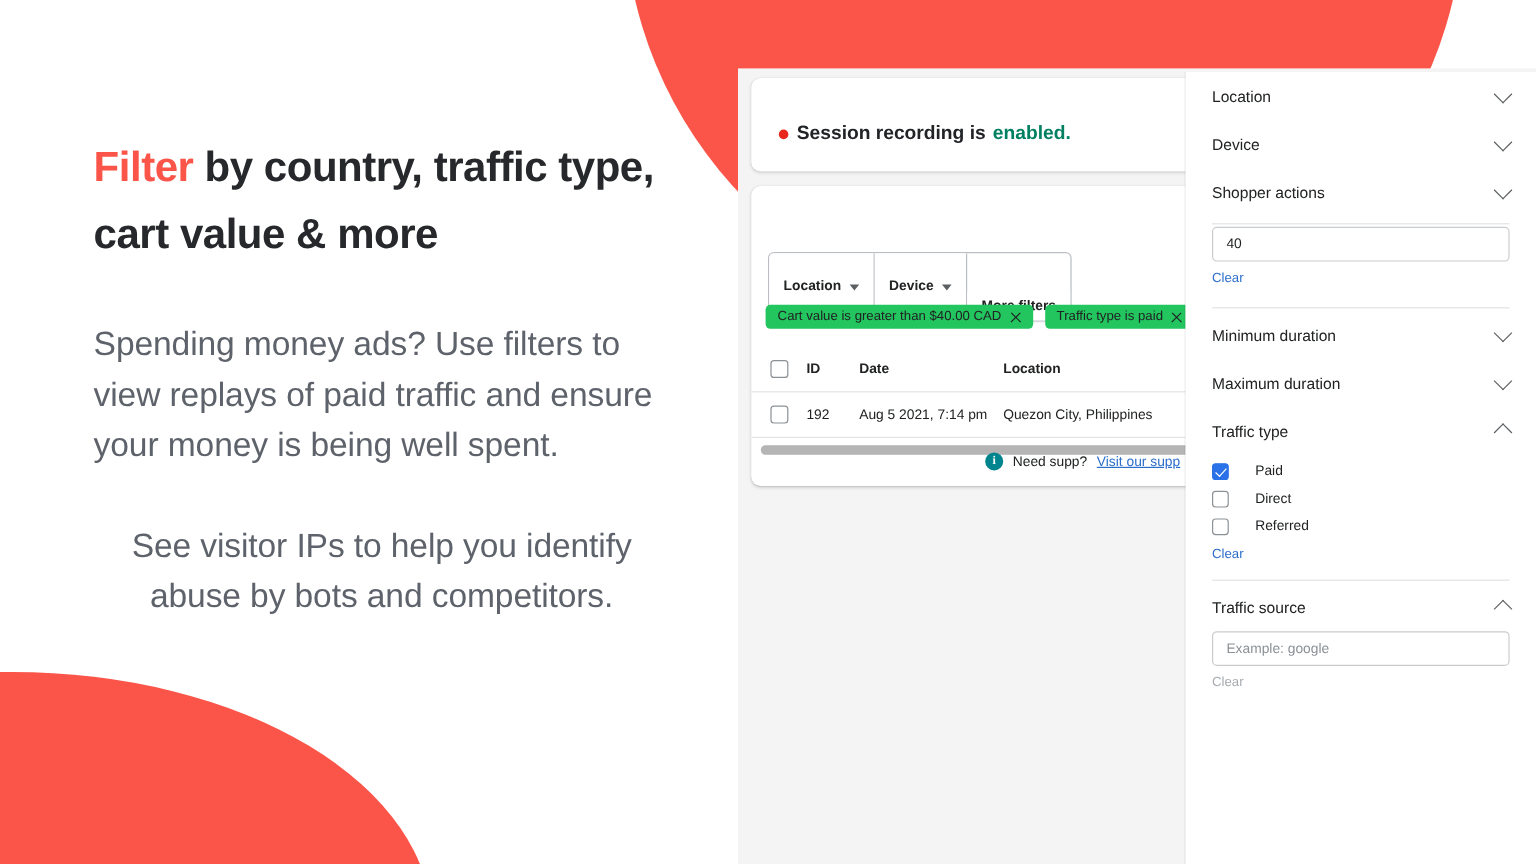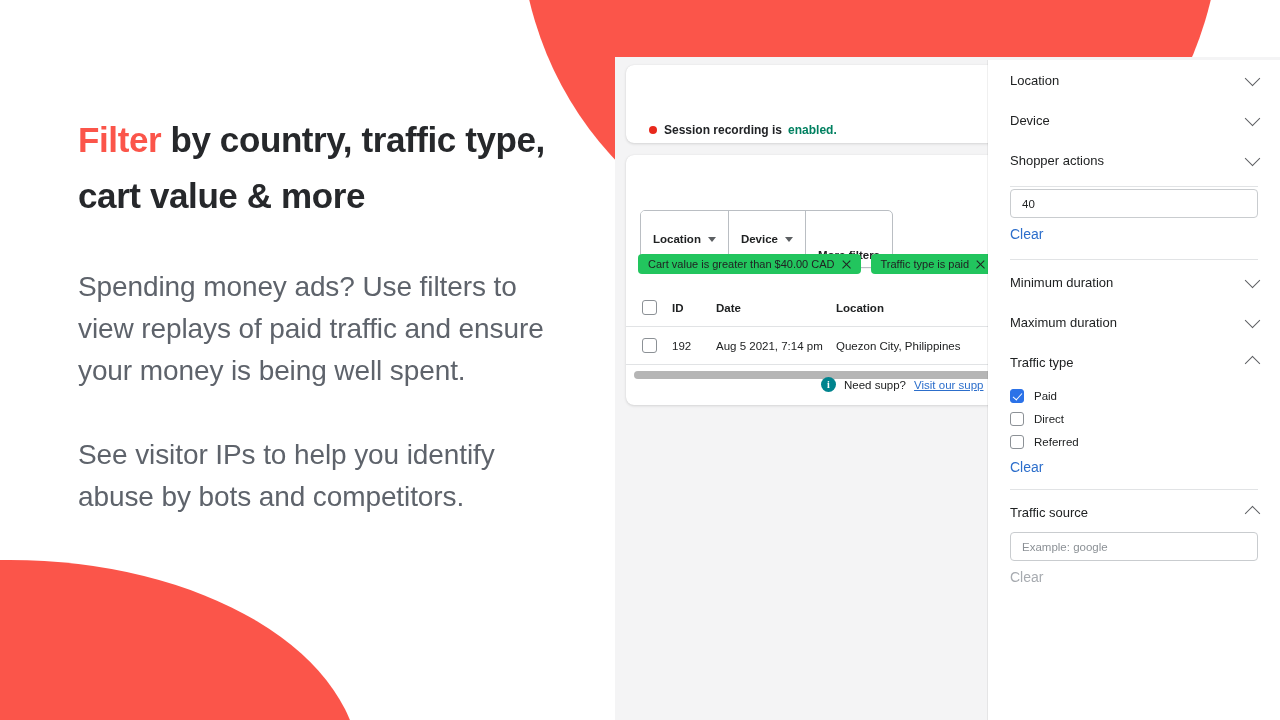"Session recording is" #banner-row { font-size: 12px -> 16px; margin-top: 20px -> none }
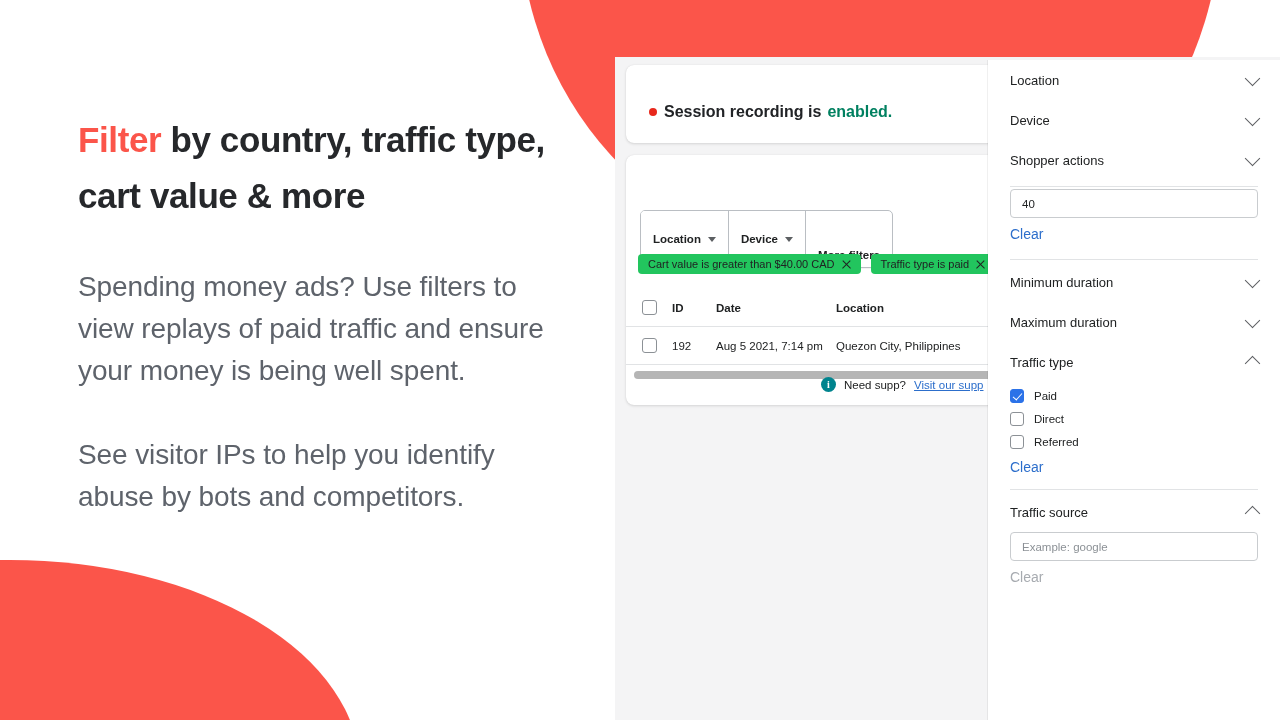"Clear" .clear-link { font-size: 14px -> 11px }
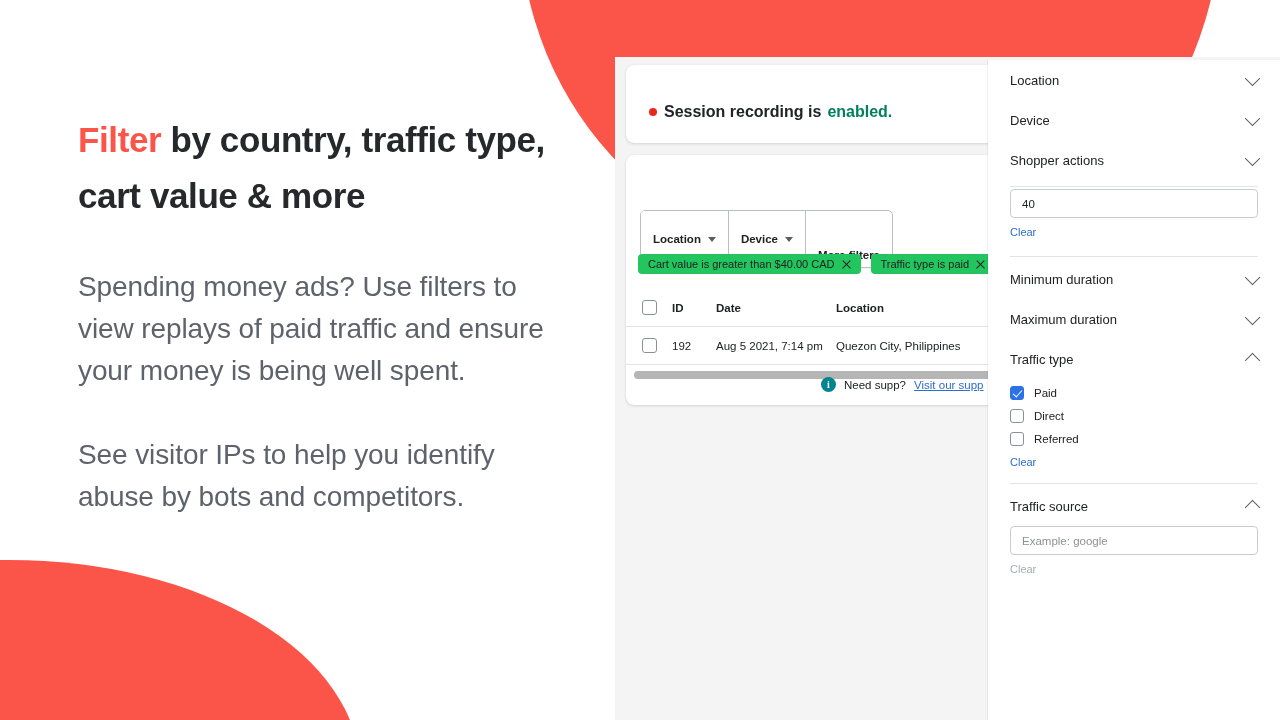"Paid" .check-row { gap: 10px -> 22px }
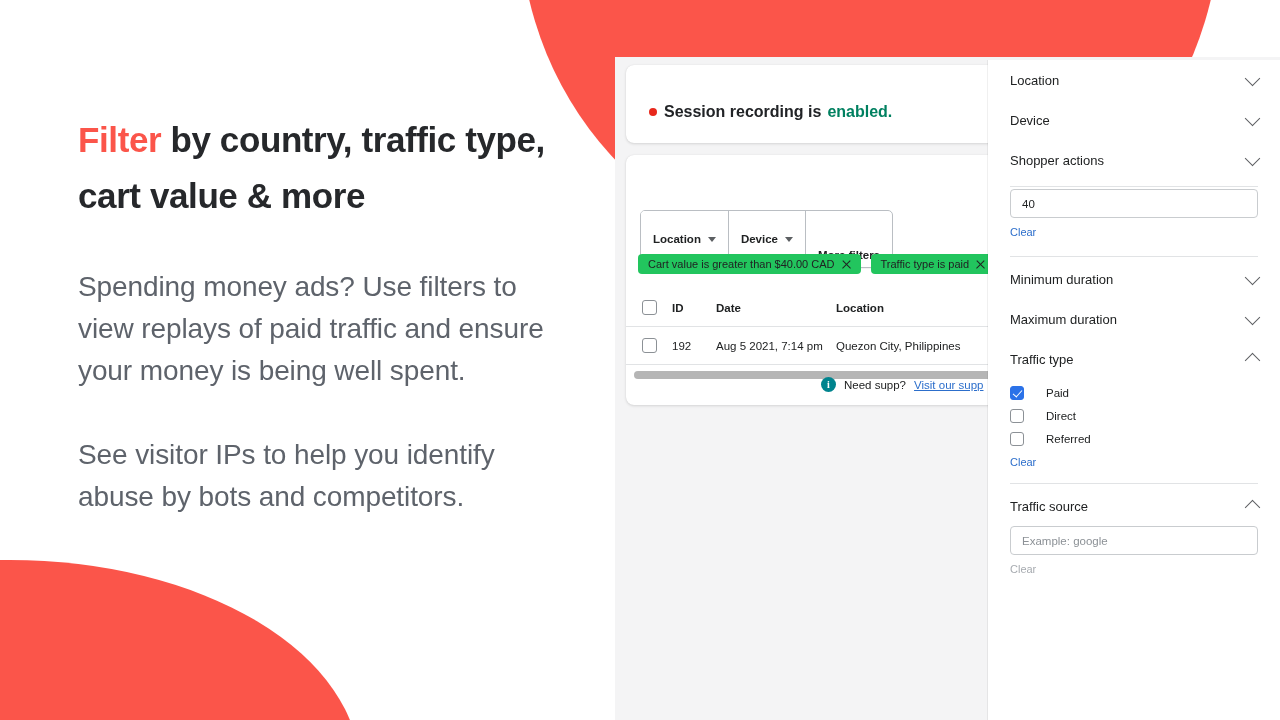"See visitor IPs to help" #body-copy .para2 { text-align: none -> center }
